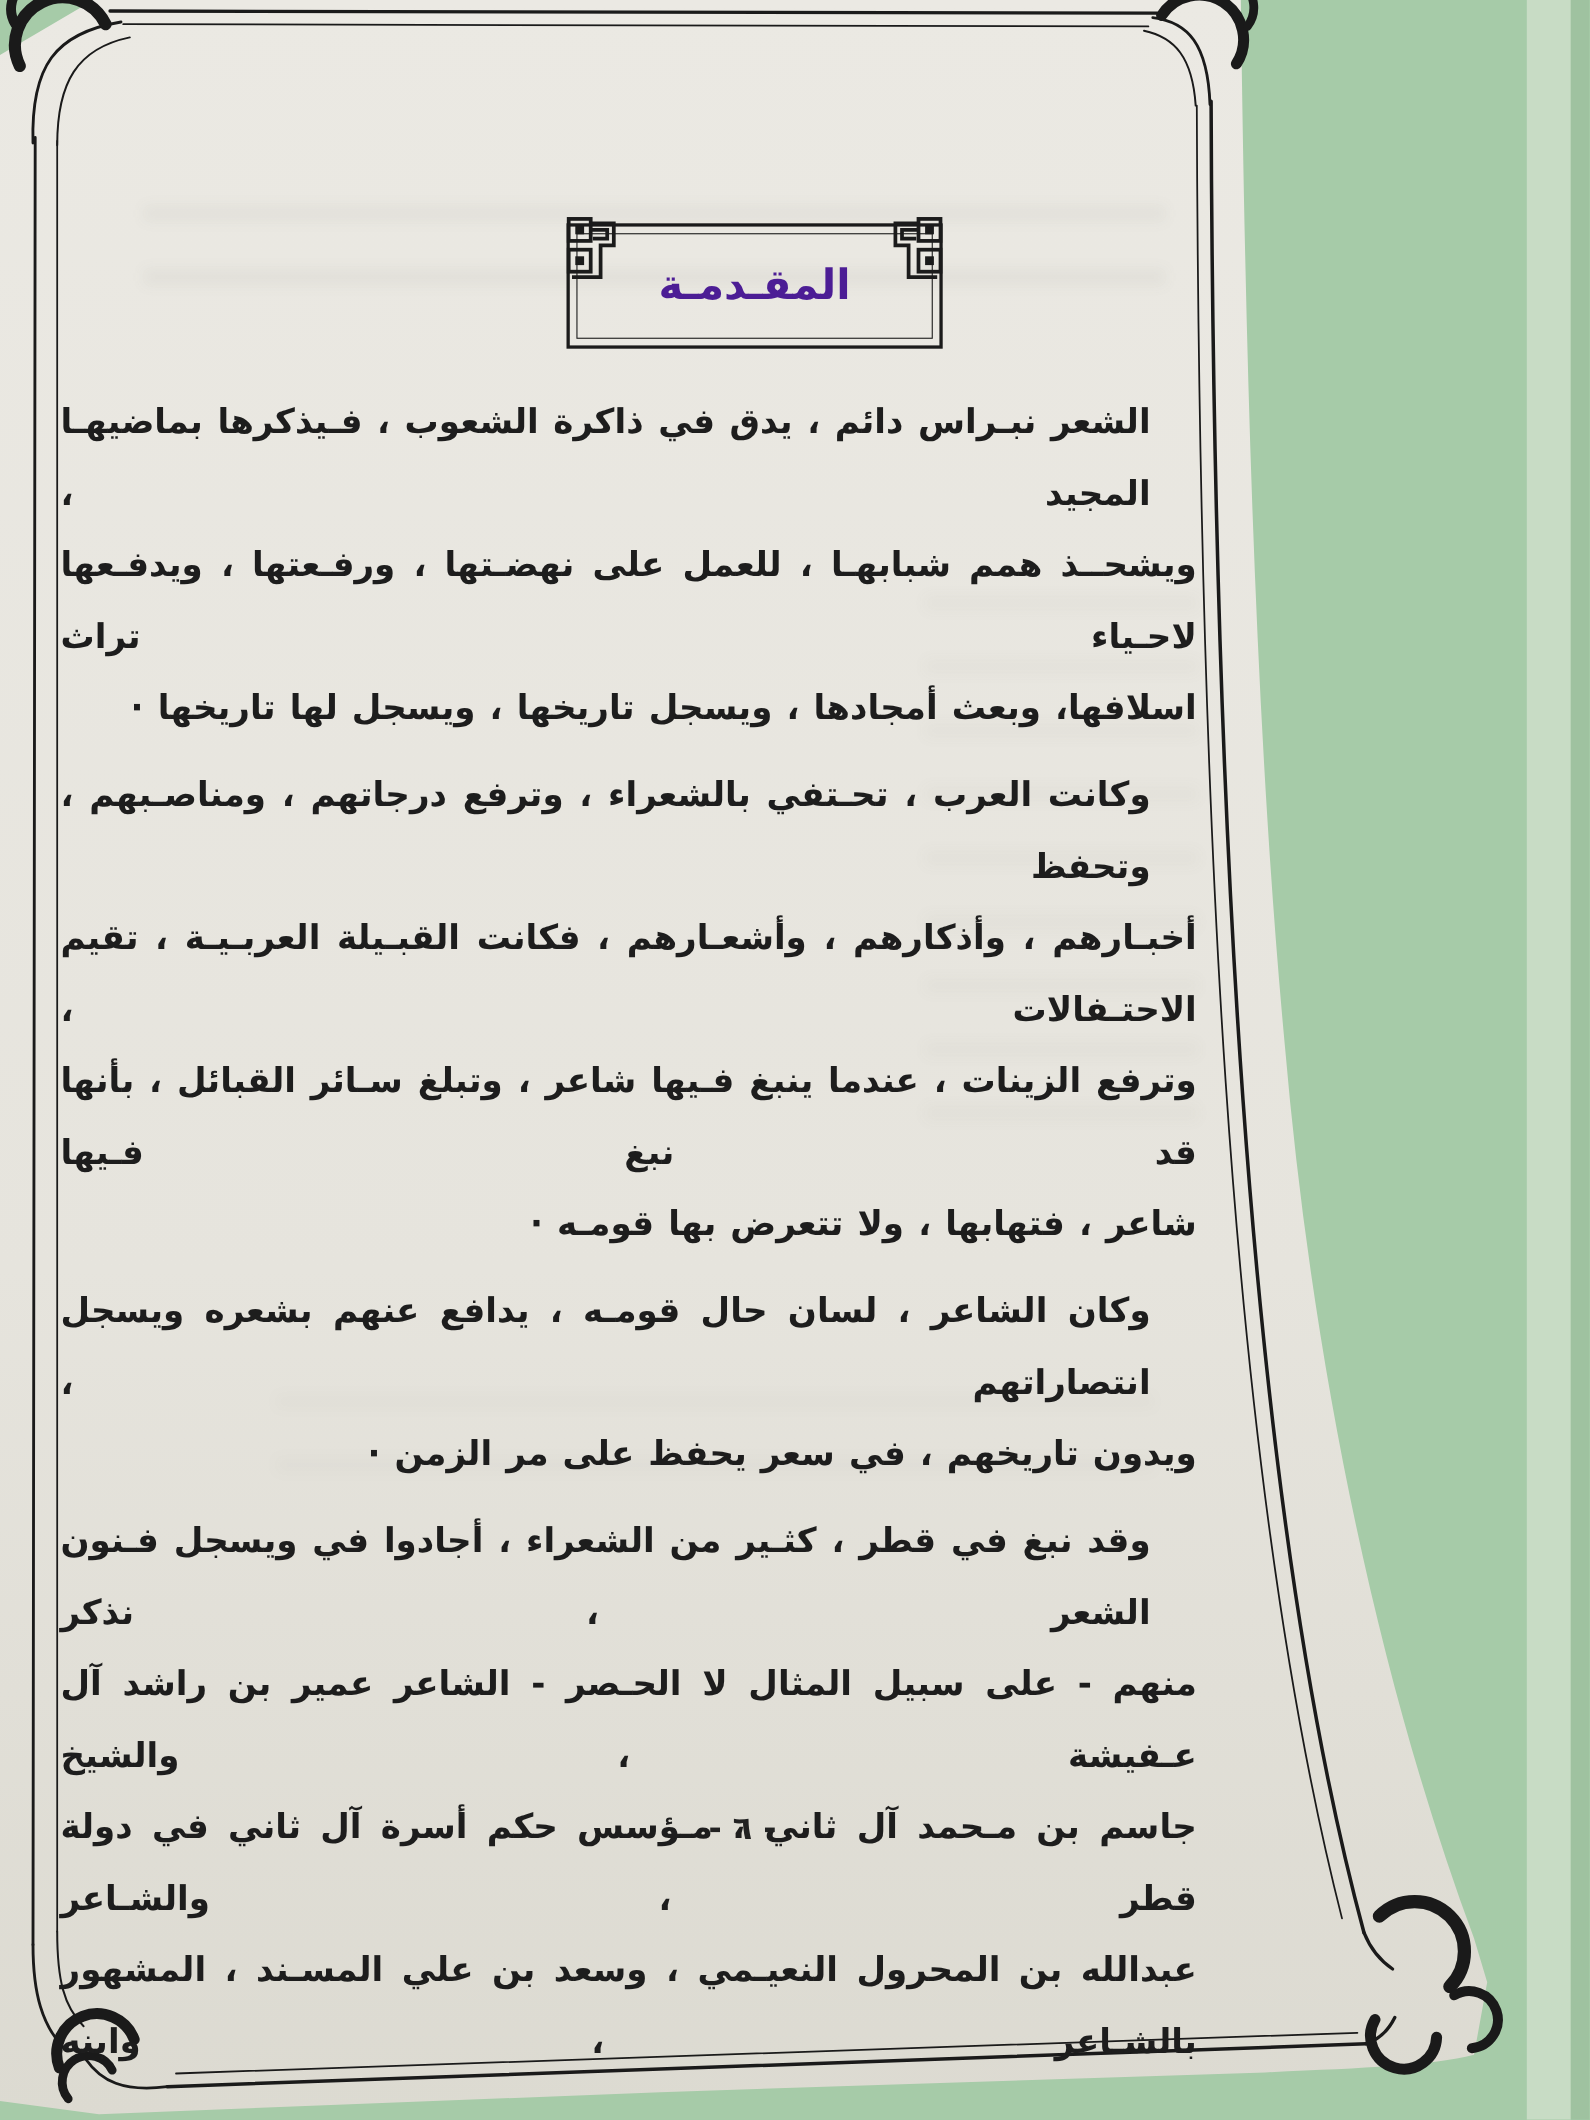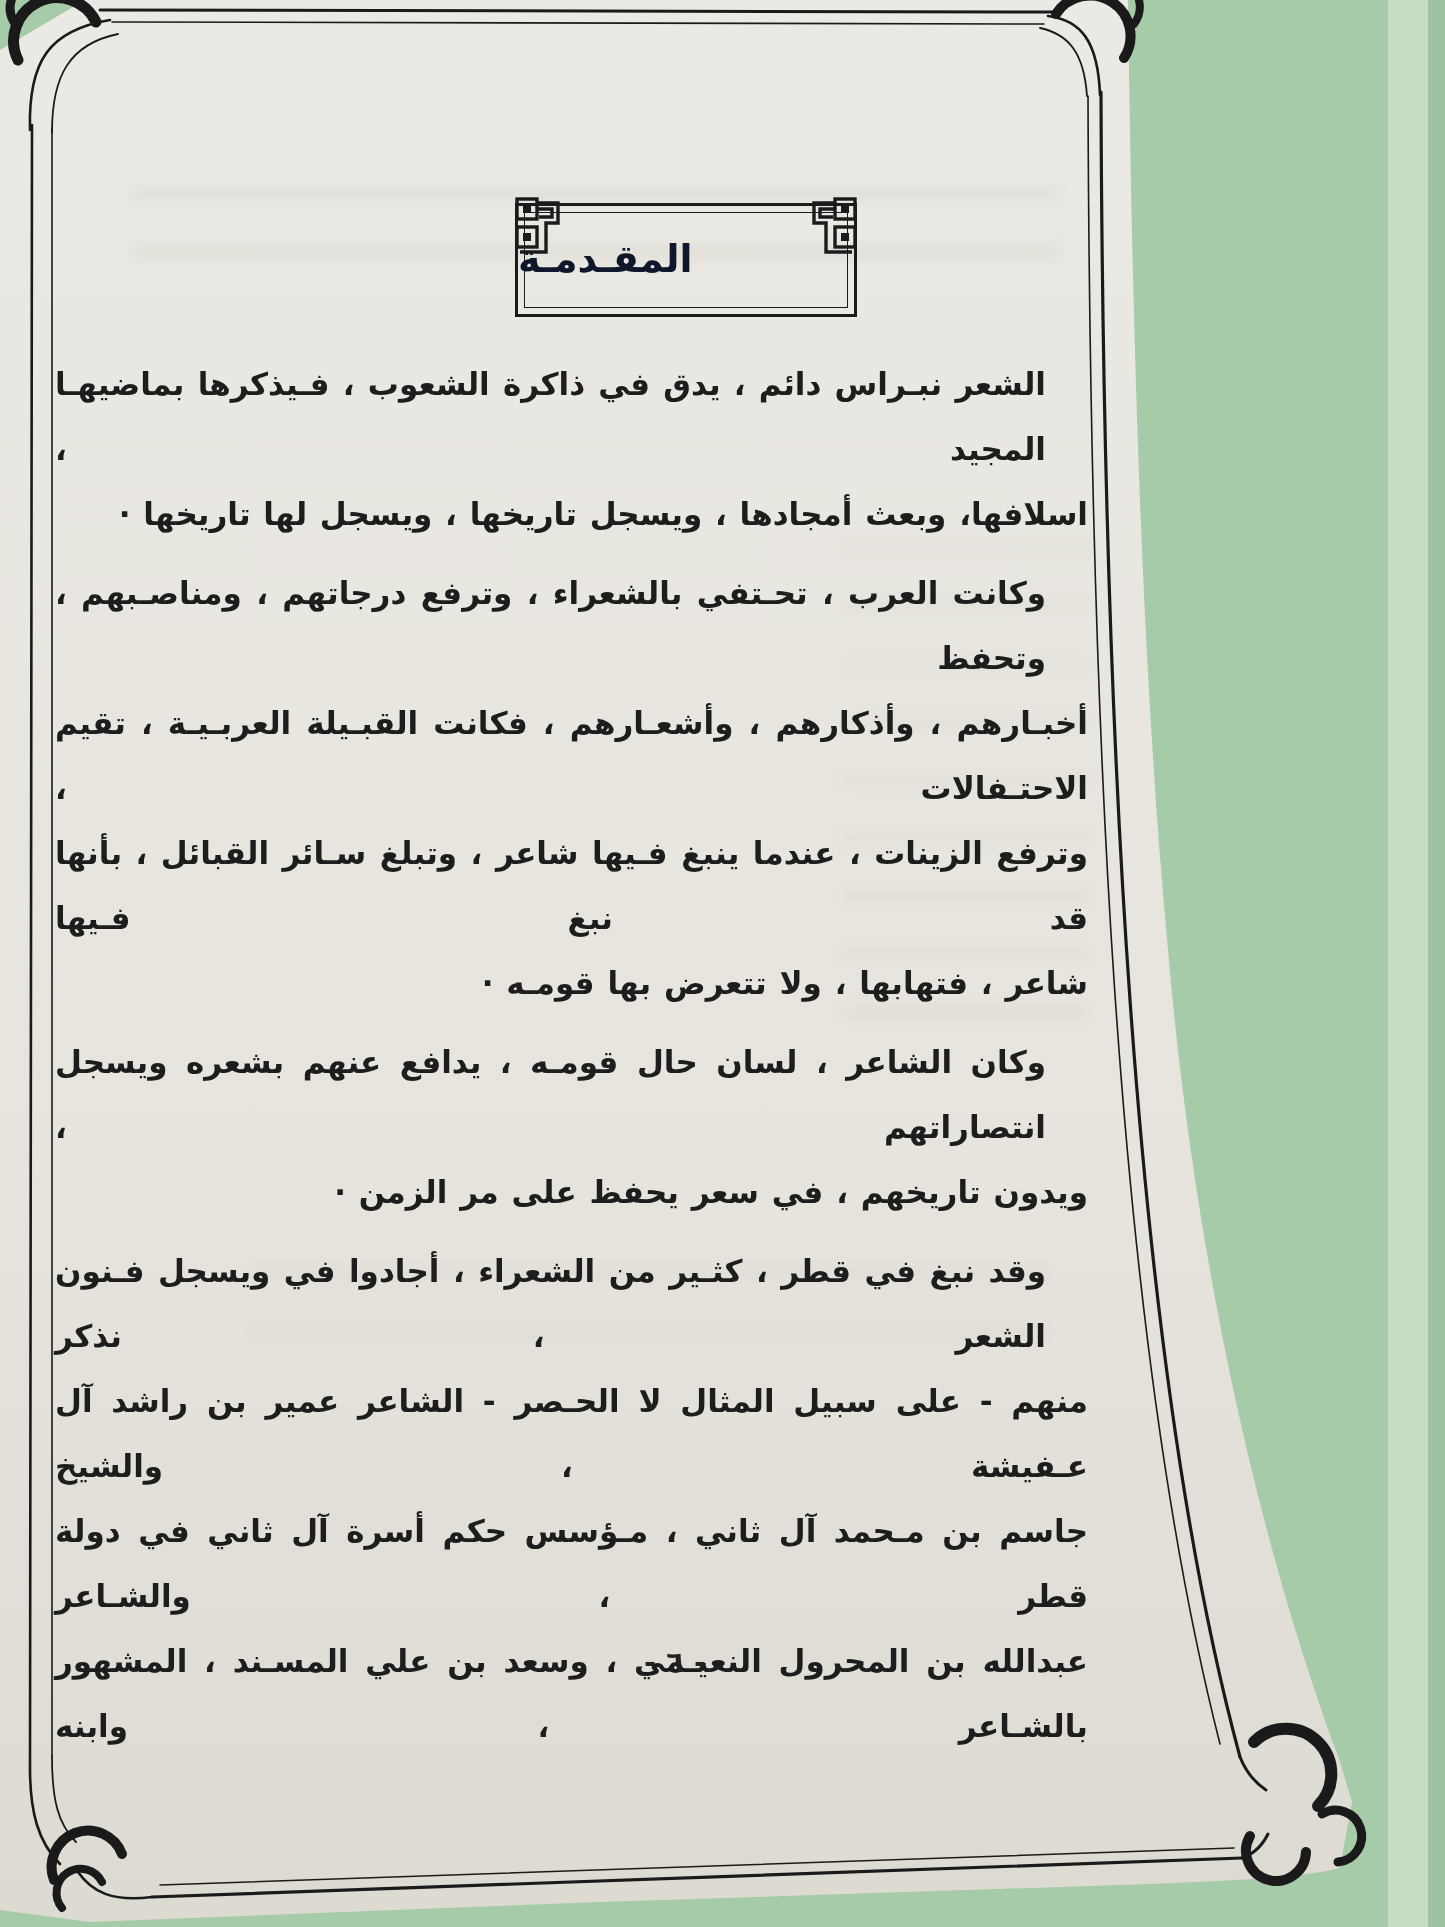"المقـدمـة" .title-text { color: #0f172a -> #4c1d95; text-align: left -> center }
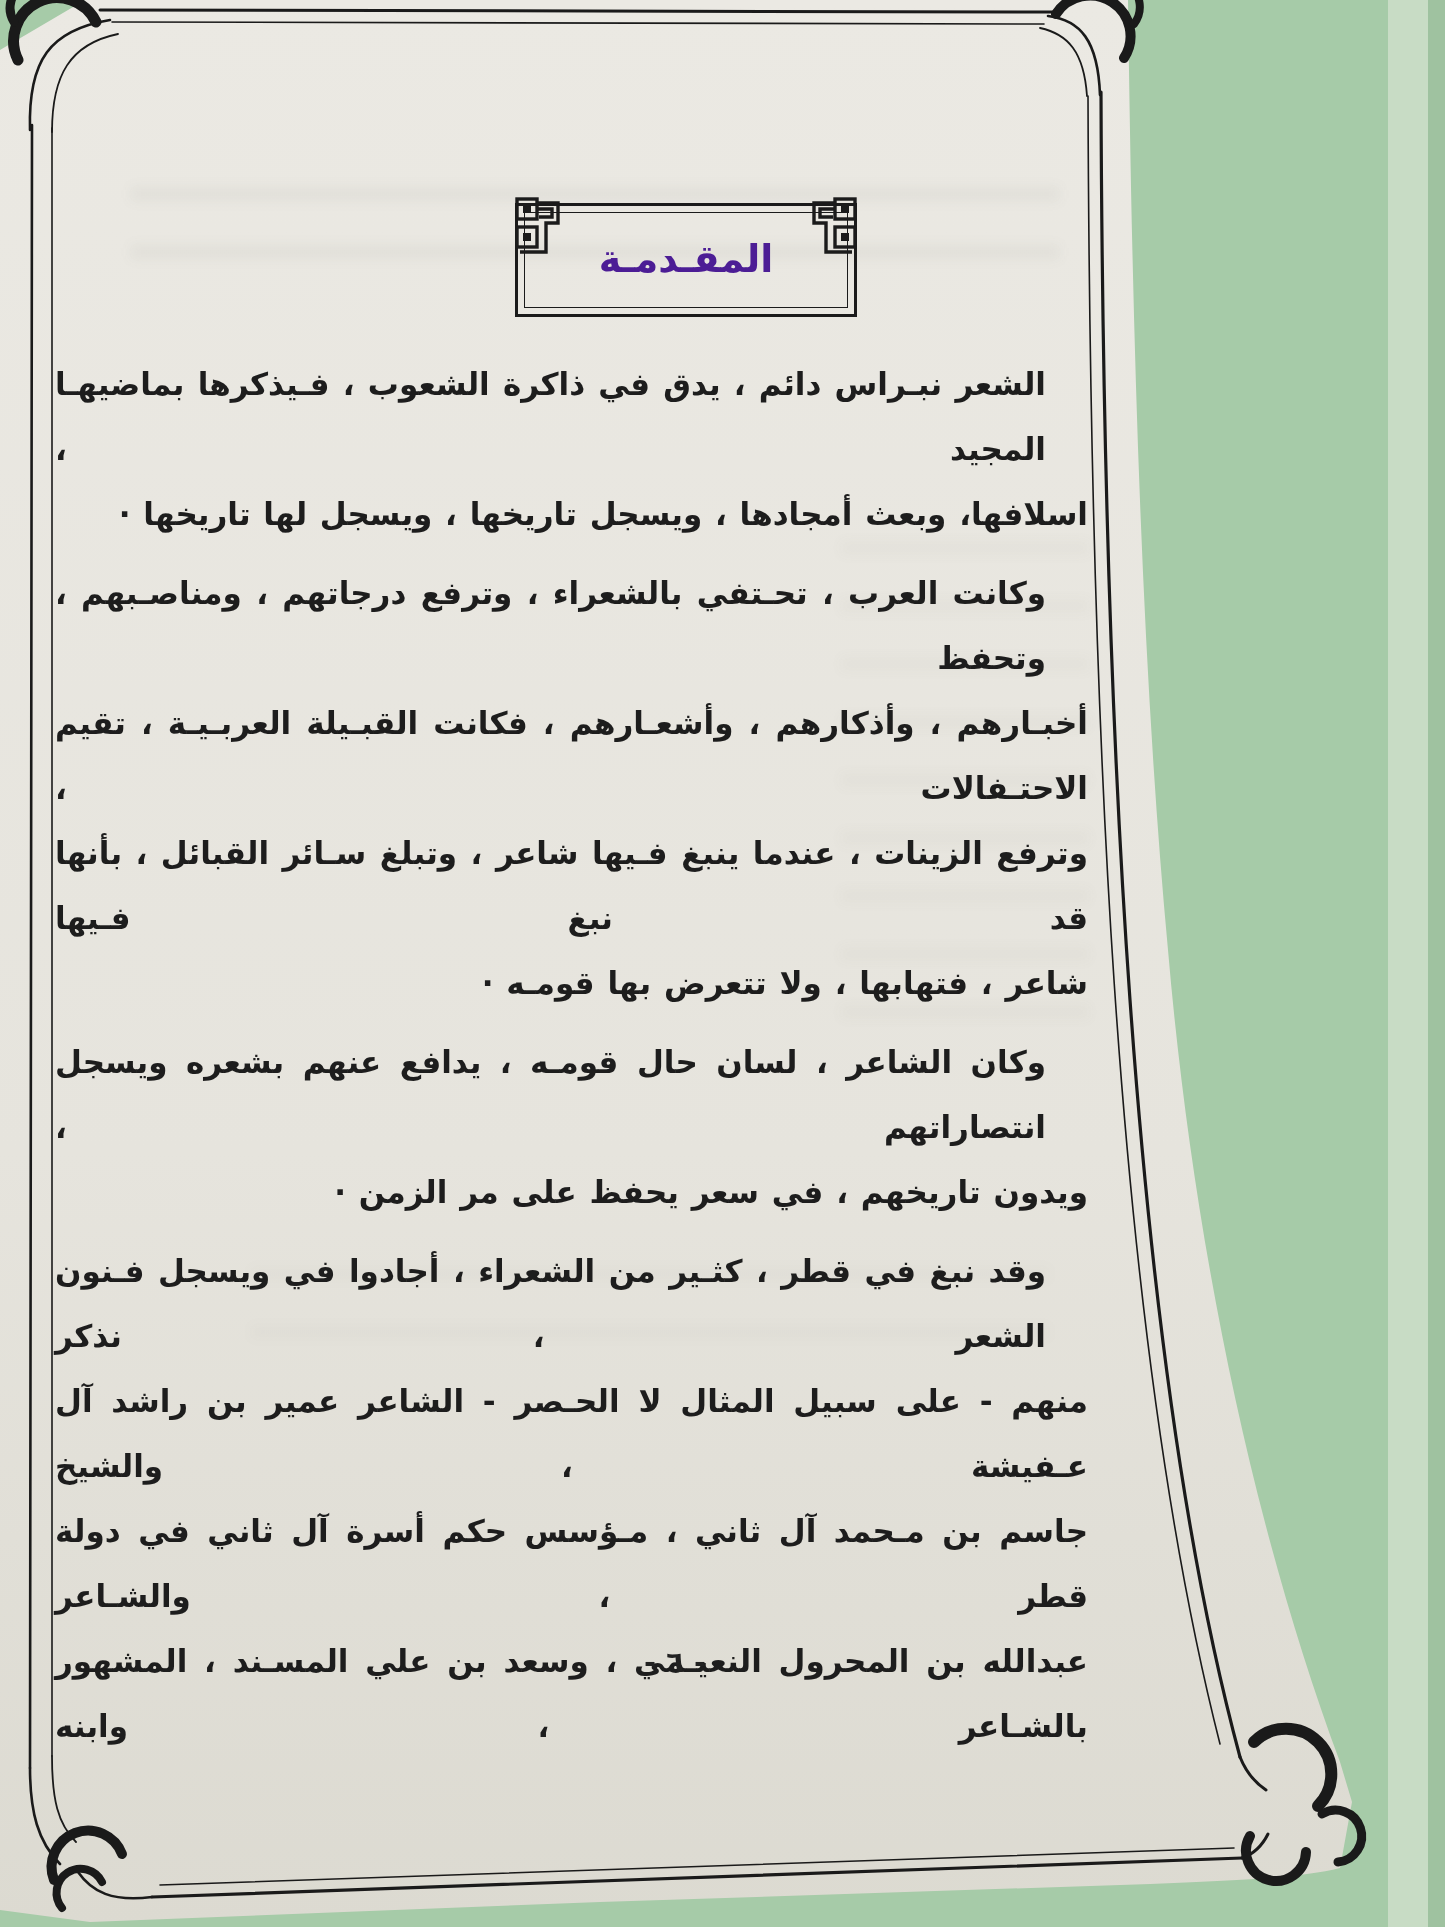"ويشحــذ همم شبابهـا ، للعمل" div.line { html: none -> <div>ويشحــذ همم شبابهـا ، للعمل على نهضـتها ، ورفـعتها ، ويدفـعها لاحـياء تراث</div> }
